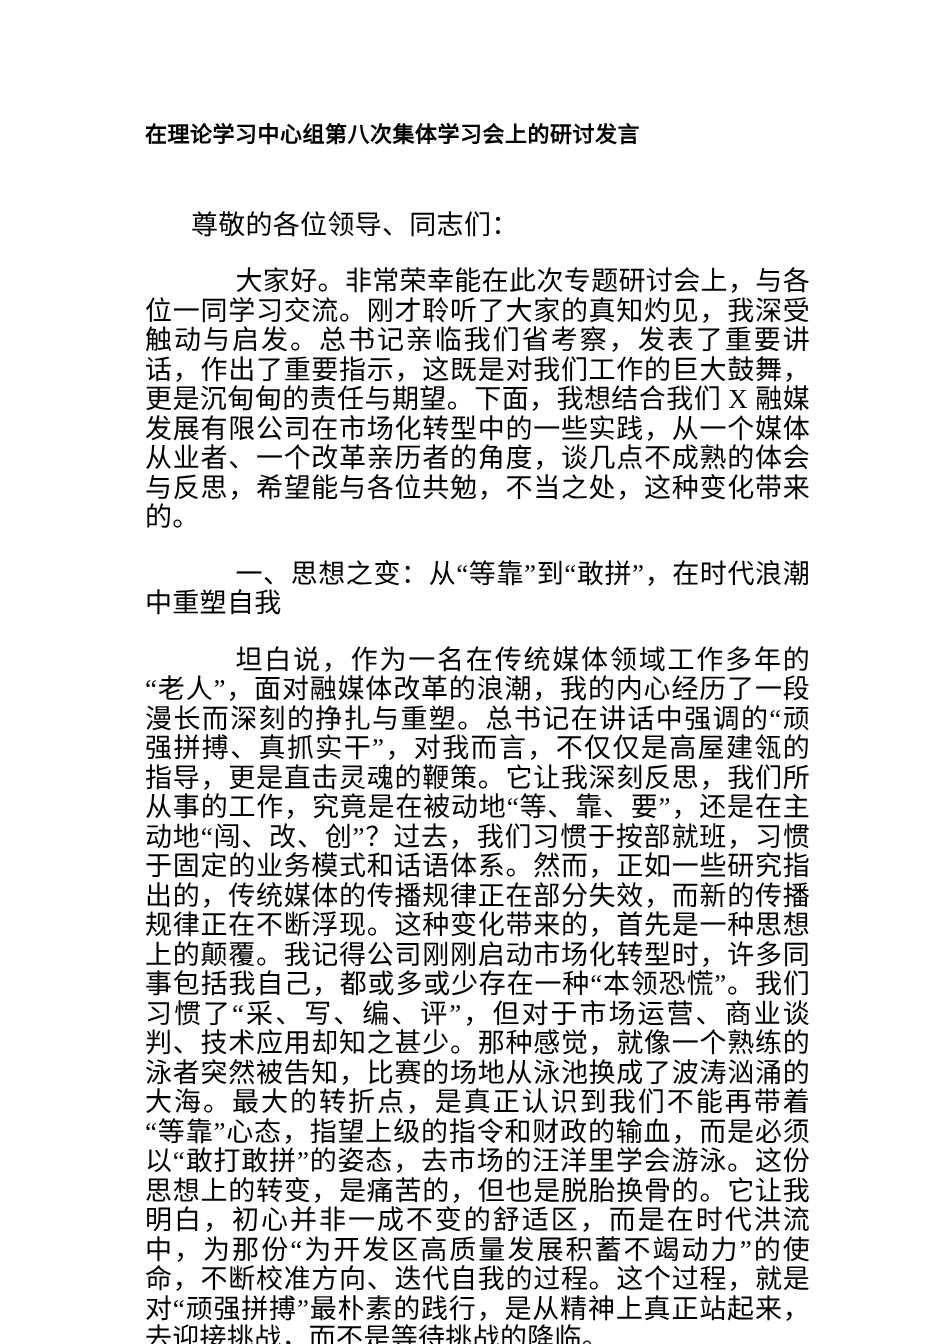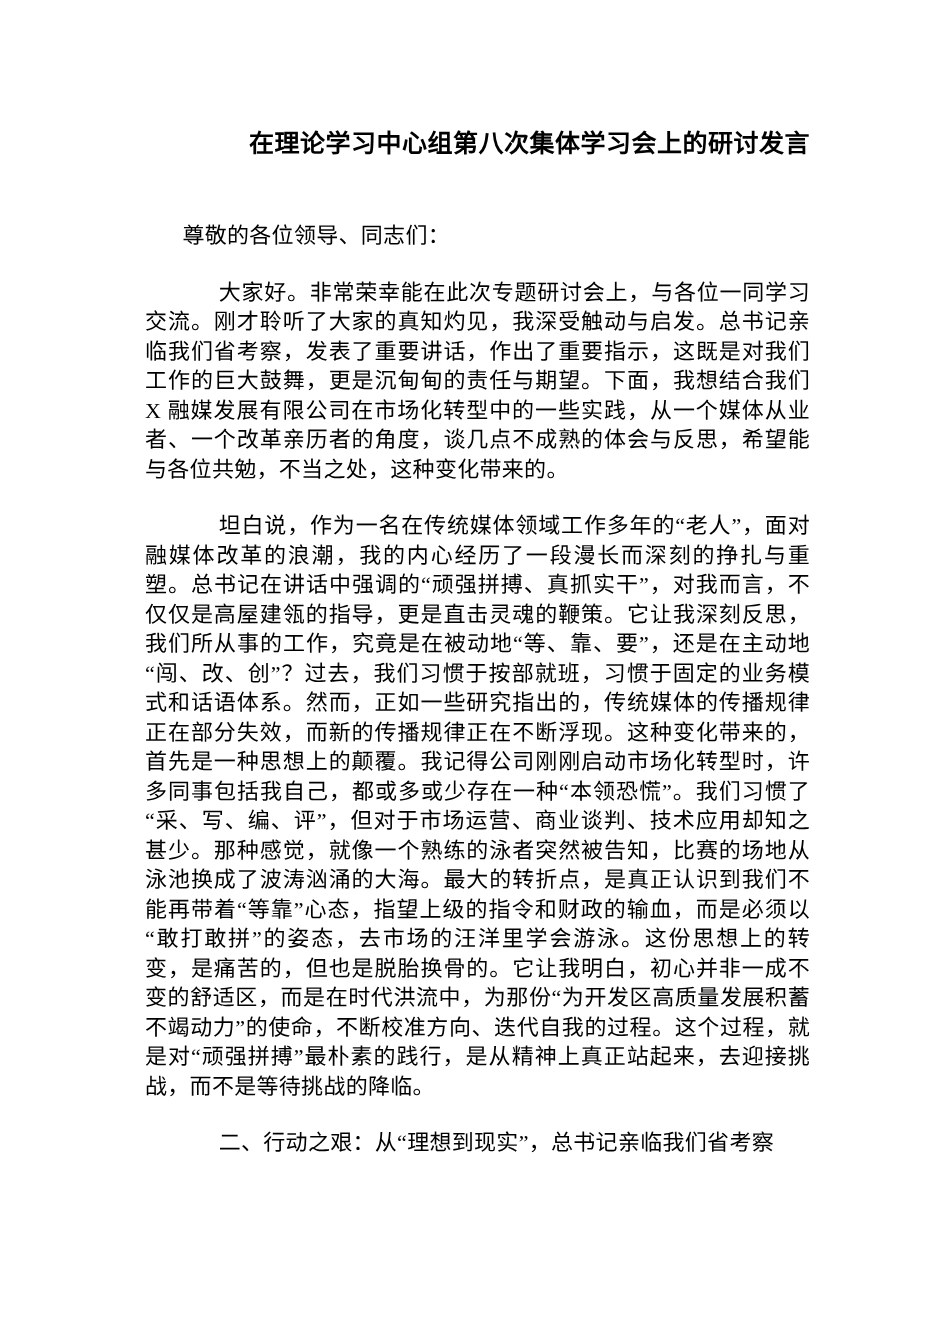"在理论学习中心组第八次集体学习会上的研讨发言" .doc-title { font-size: 25px -> 22px; margin: 6px 0 60px 0 -> 0 0 60px 0; text-align: right -> left }
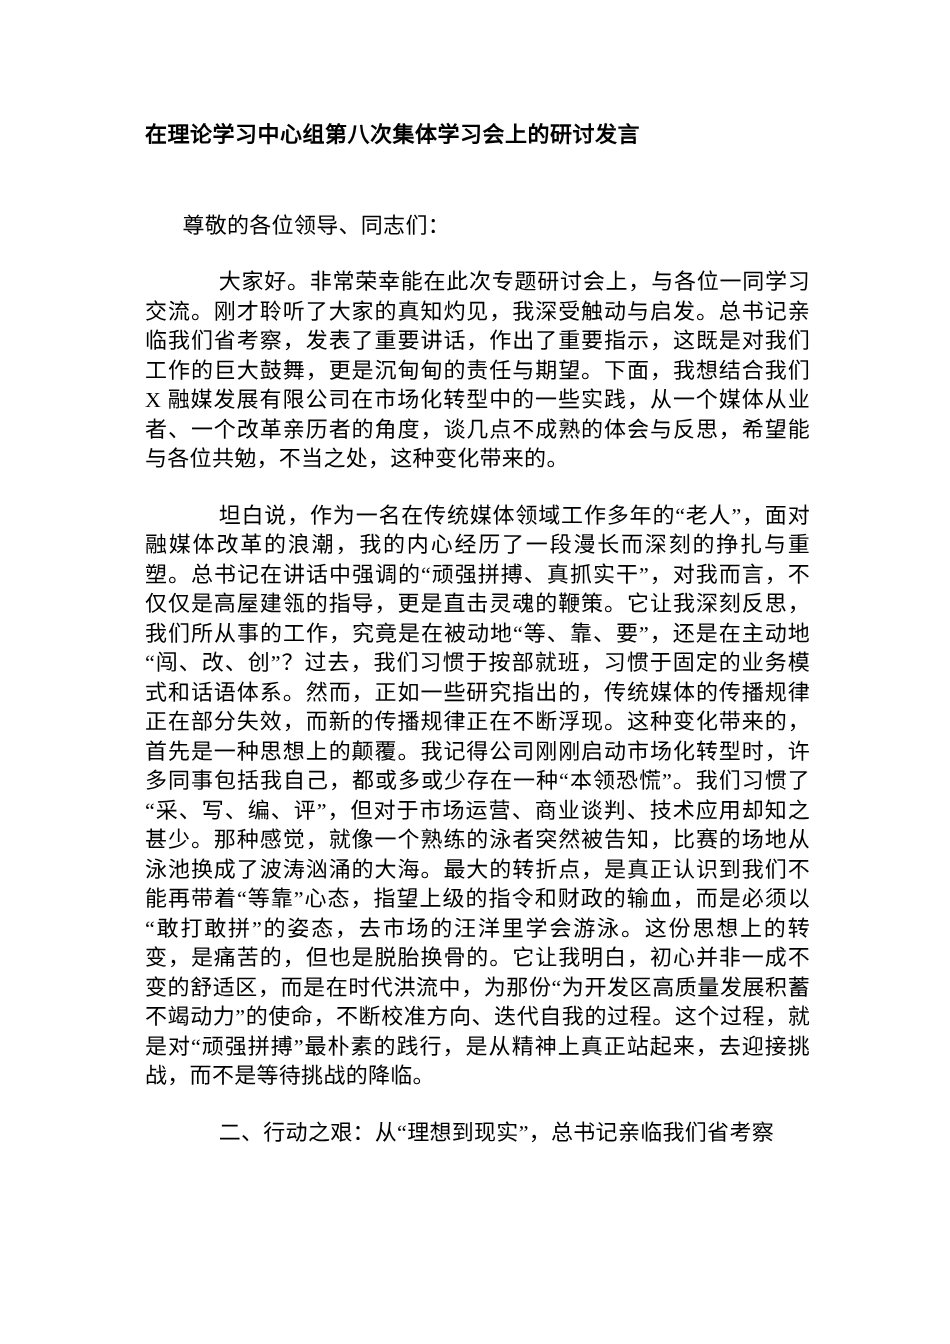"尊敬的各位领导、同志们：" .page p { font-size: 22px -> 27px }
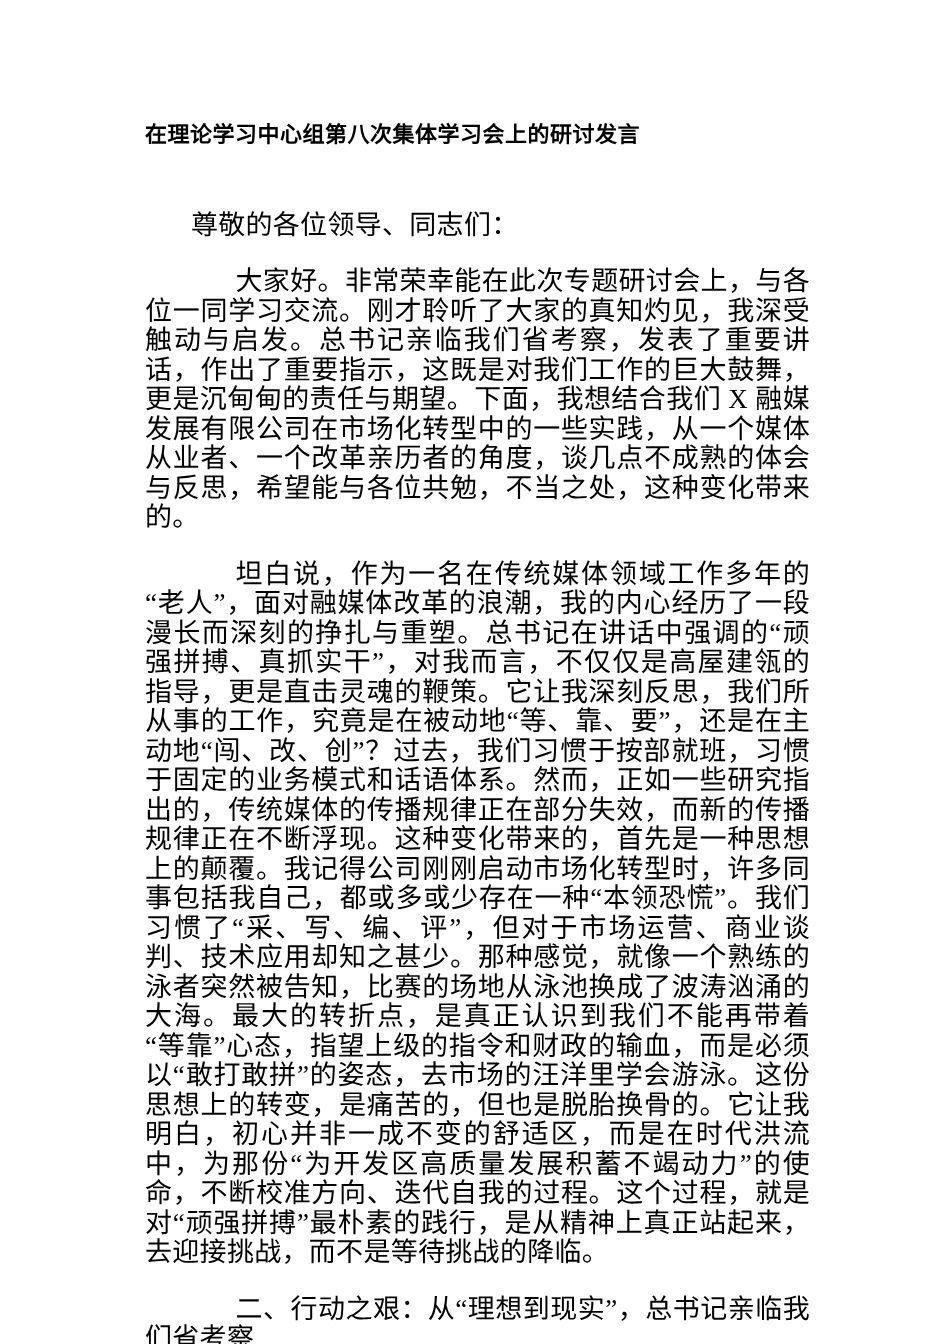"一、思想之变：从“等靠”到“敢拼”，在时代浪潮中重塑自我" p.section-heading { html: none -> <p>一、思想之变：从“等靠”到“敢拼”，在时代浪潮中重塑自我</p> }
